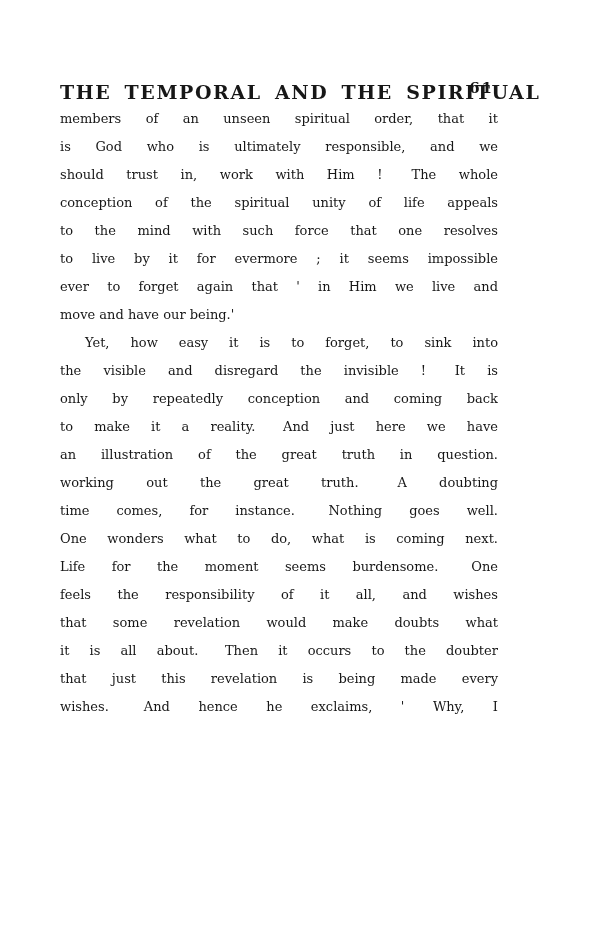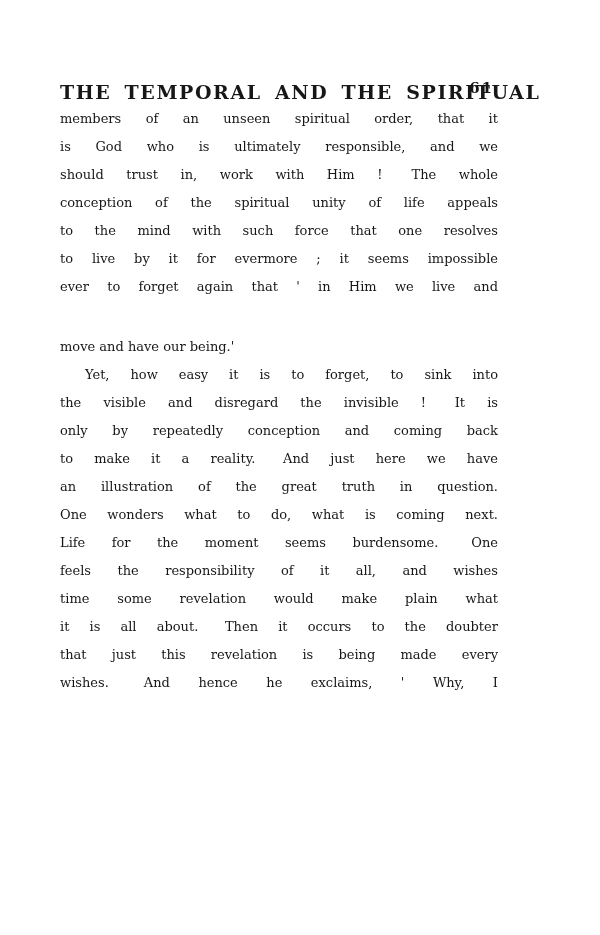"move and have our being.'" .line.endp { margin-top: 32px -> none }
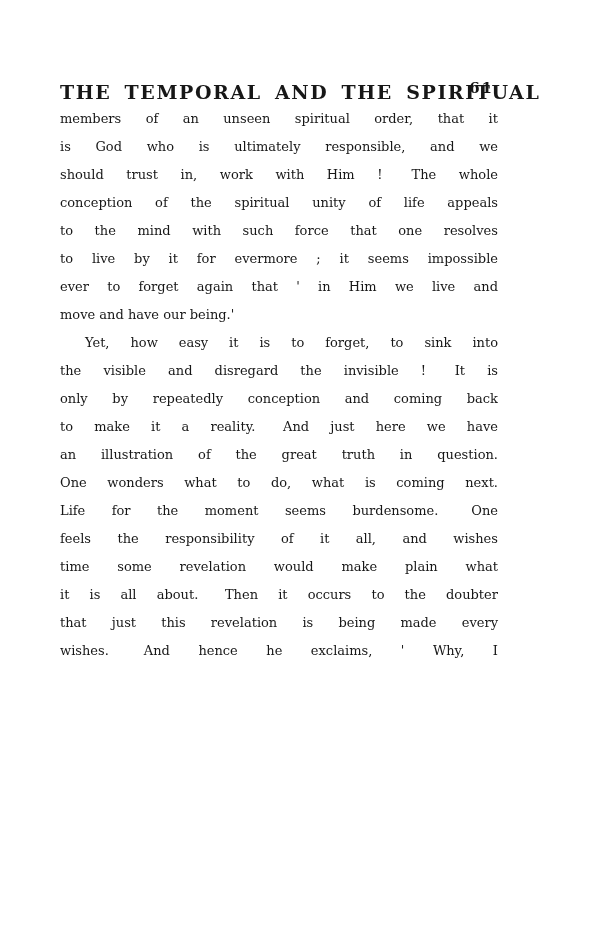"working out the great truth." div.line { html: none -> <div>working out the great truth. A doubting</div> }
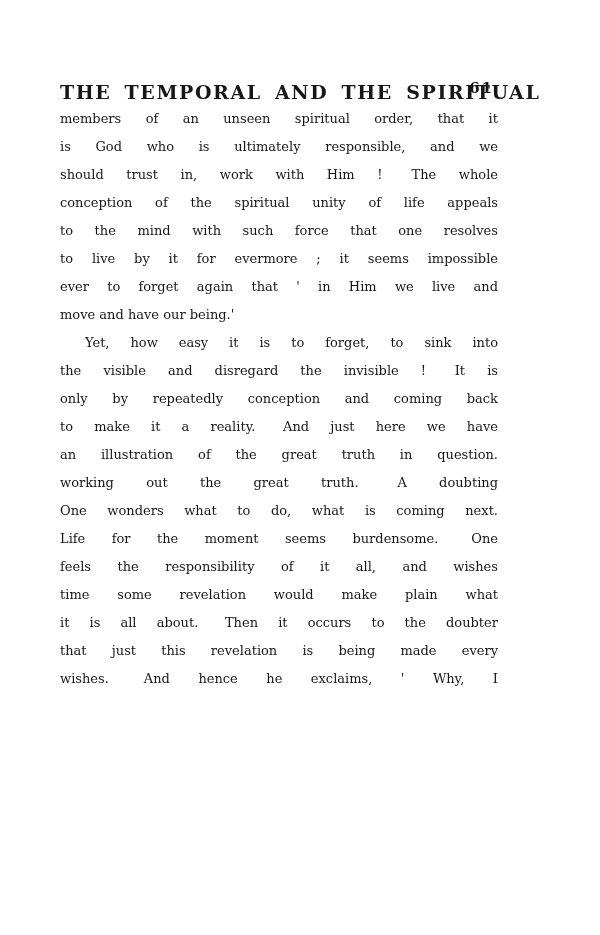"time comes, for instance. Nothing" div.line { html: none -> <div>time comes, for instance. Nothing goes well.</div> }
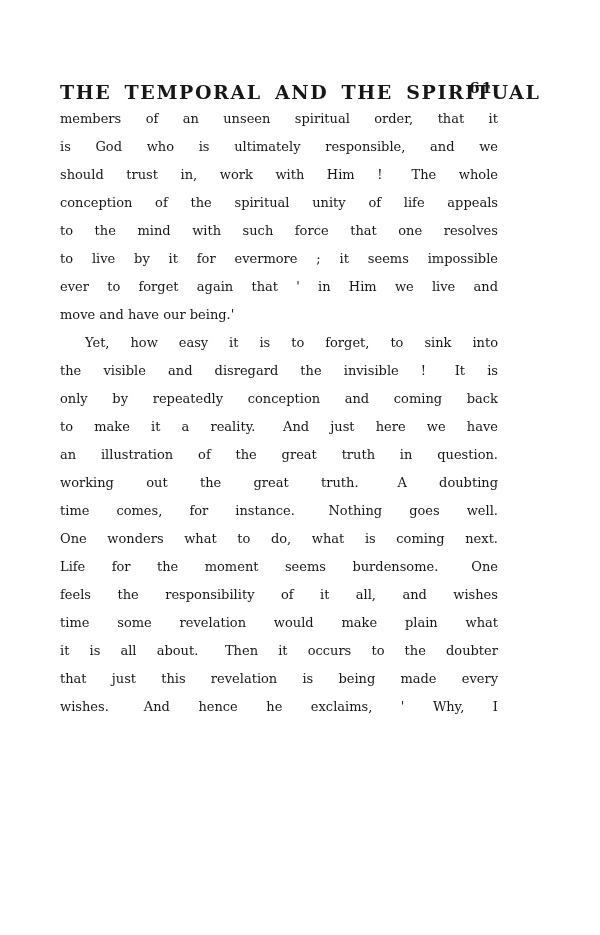"time some revelation would make" div.line { text: time some revelation would make plain -> that some revelation would make doubts }
